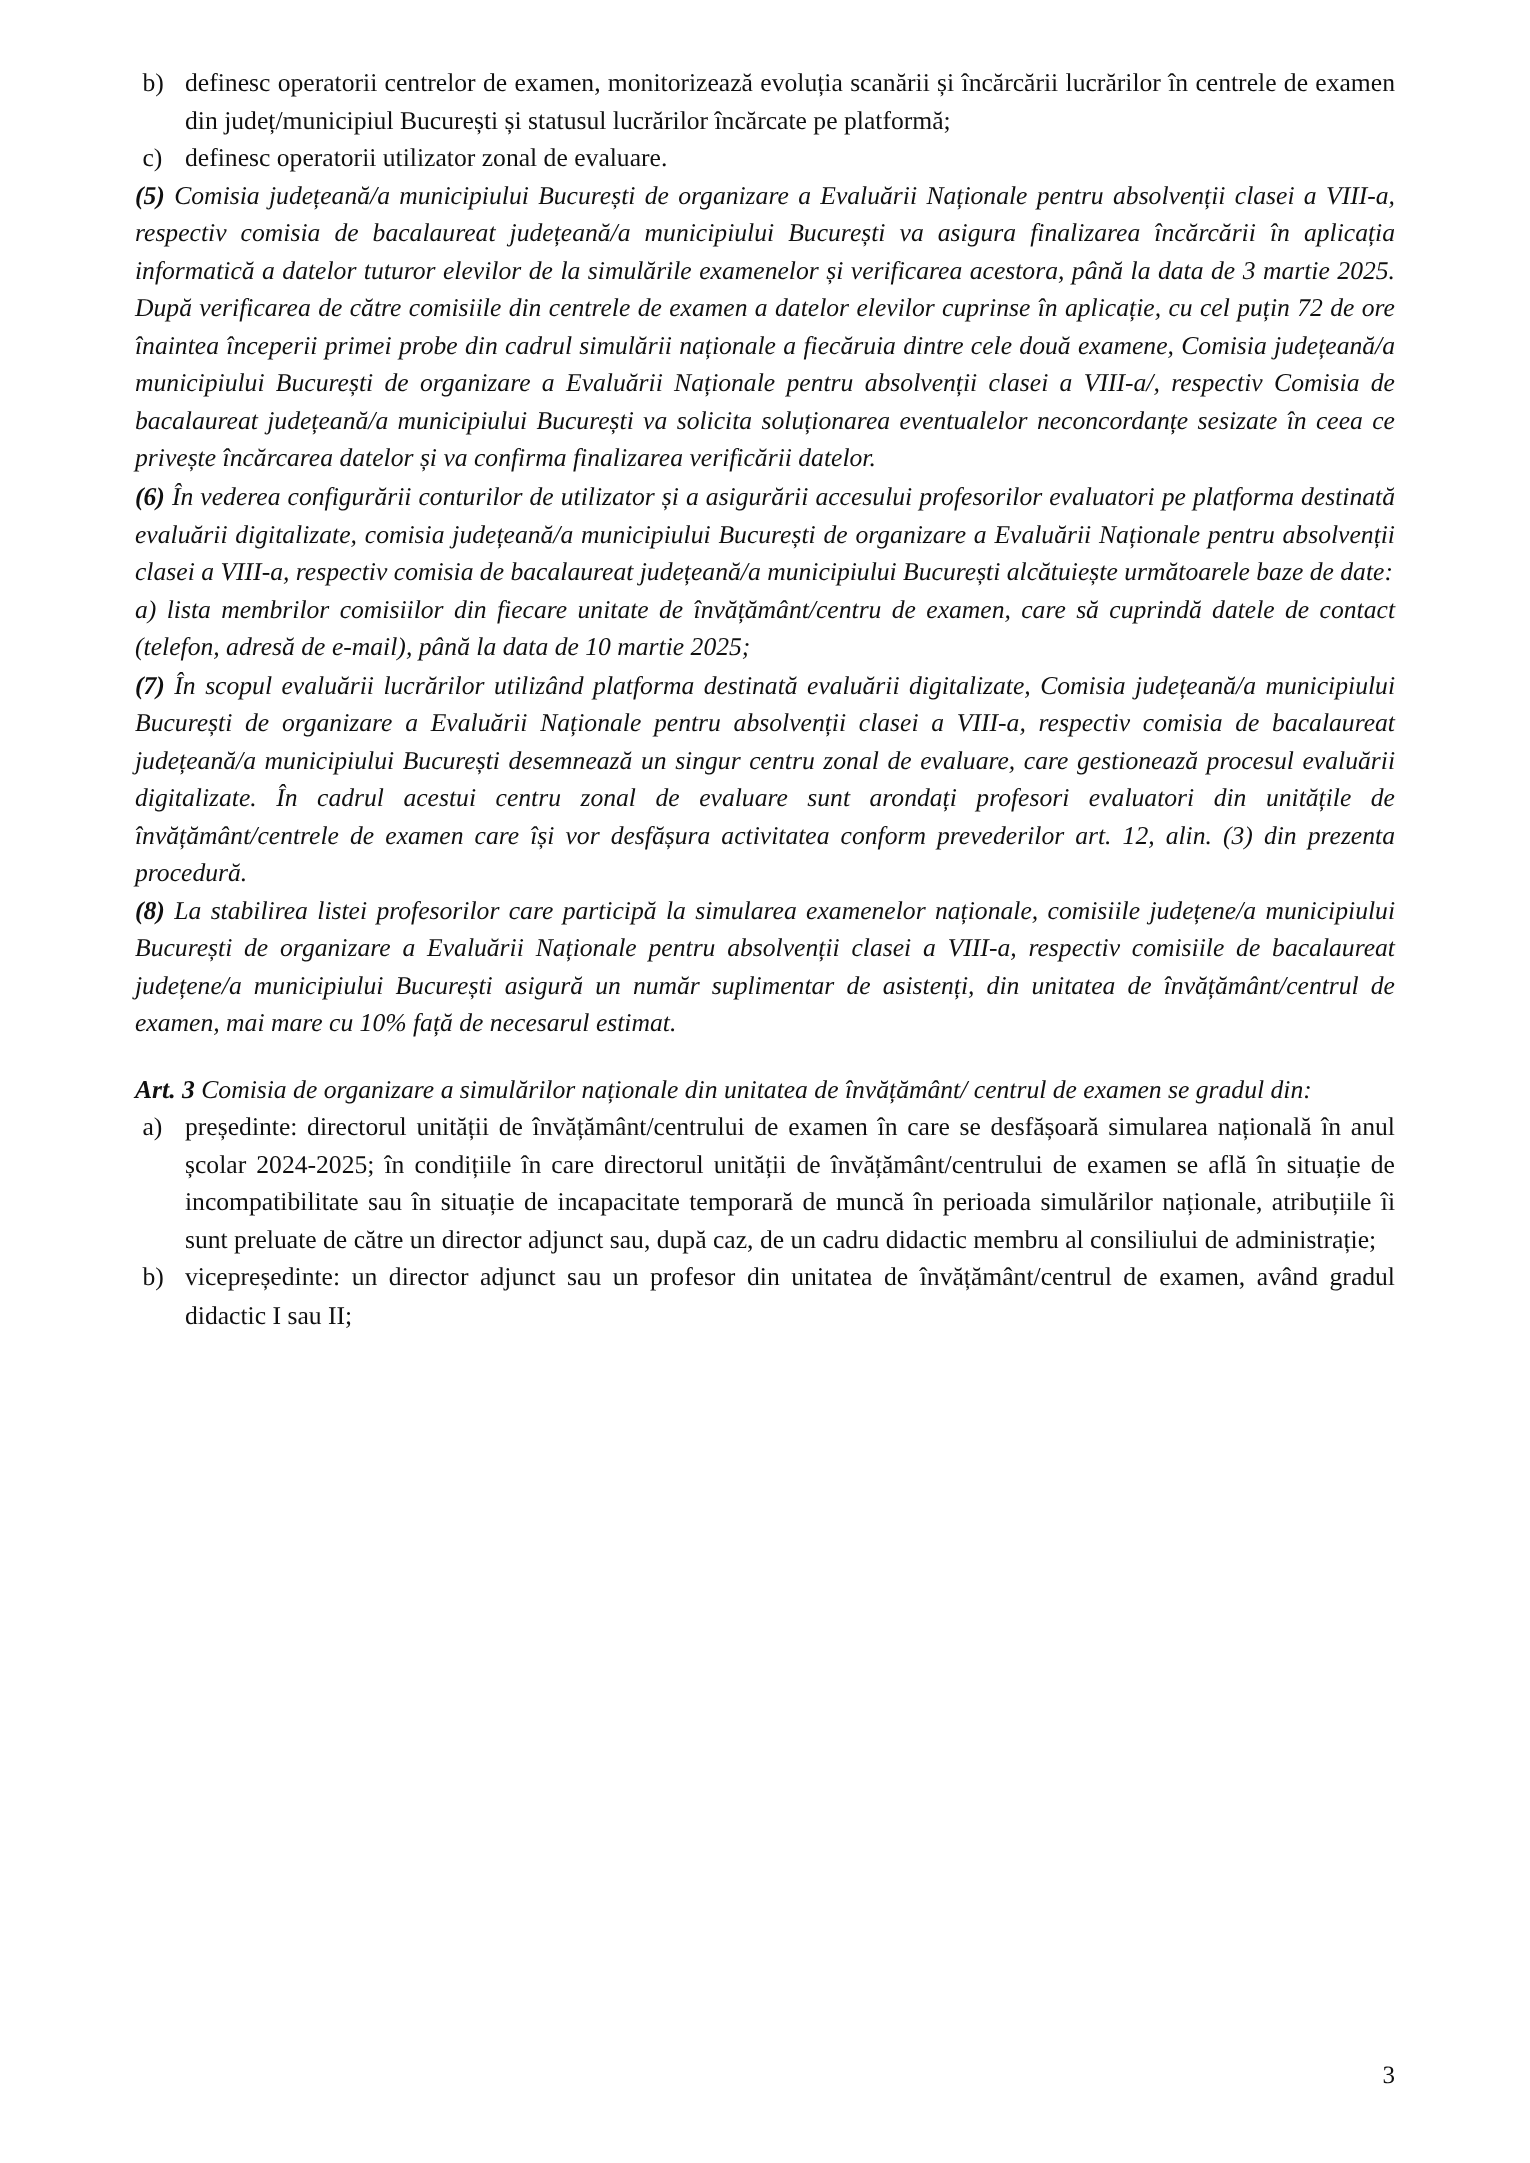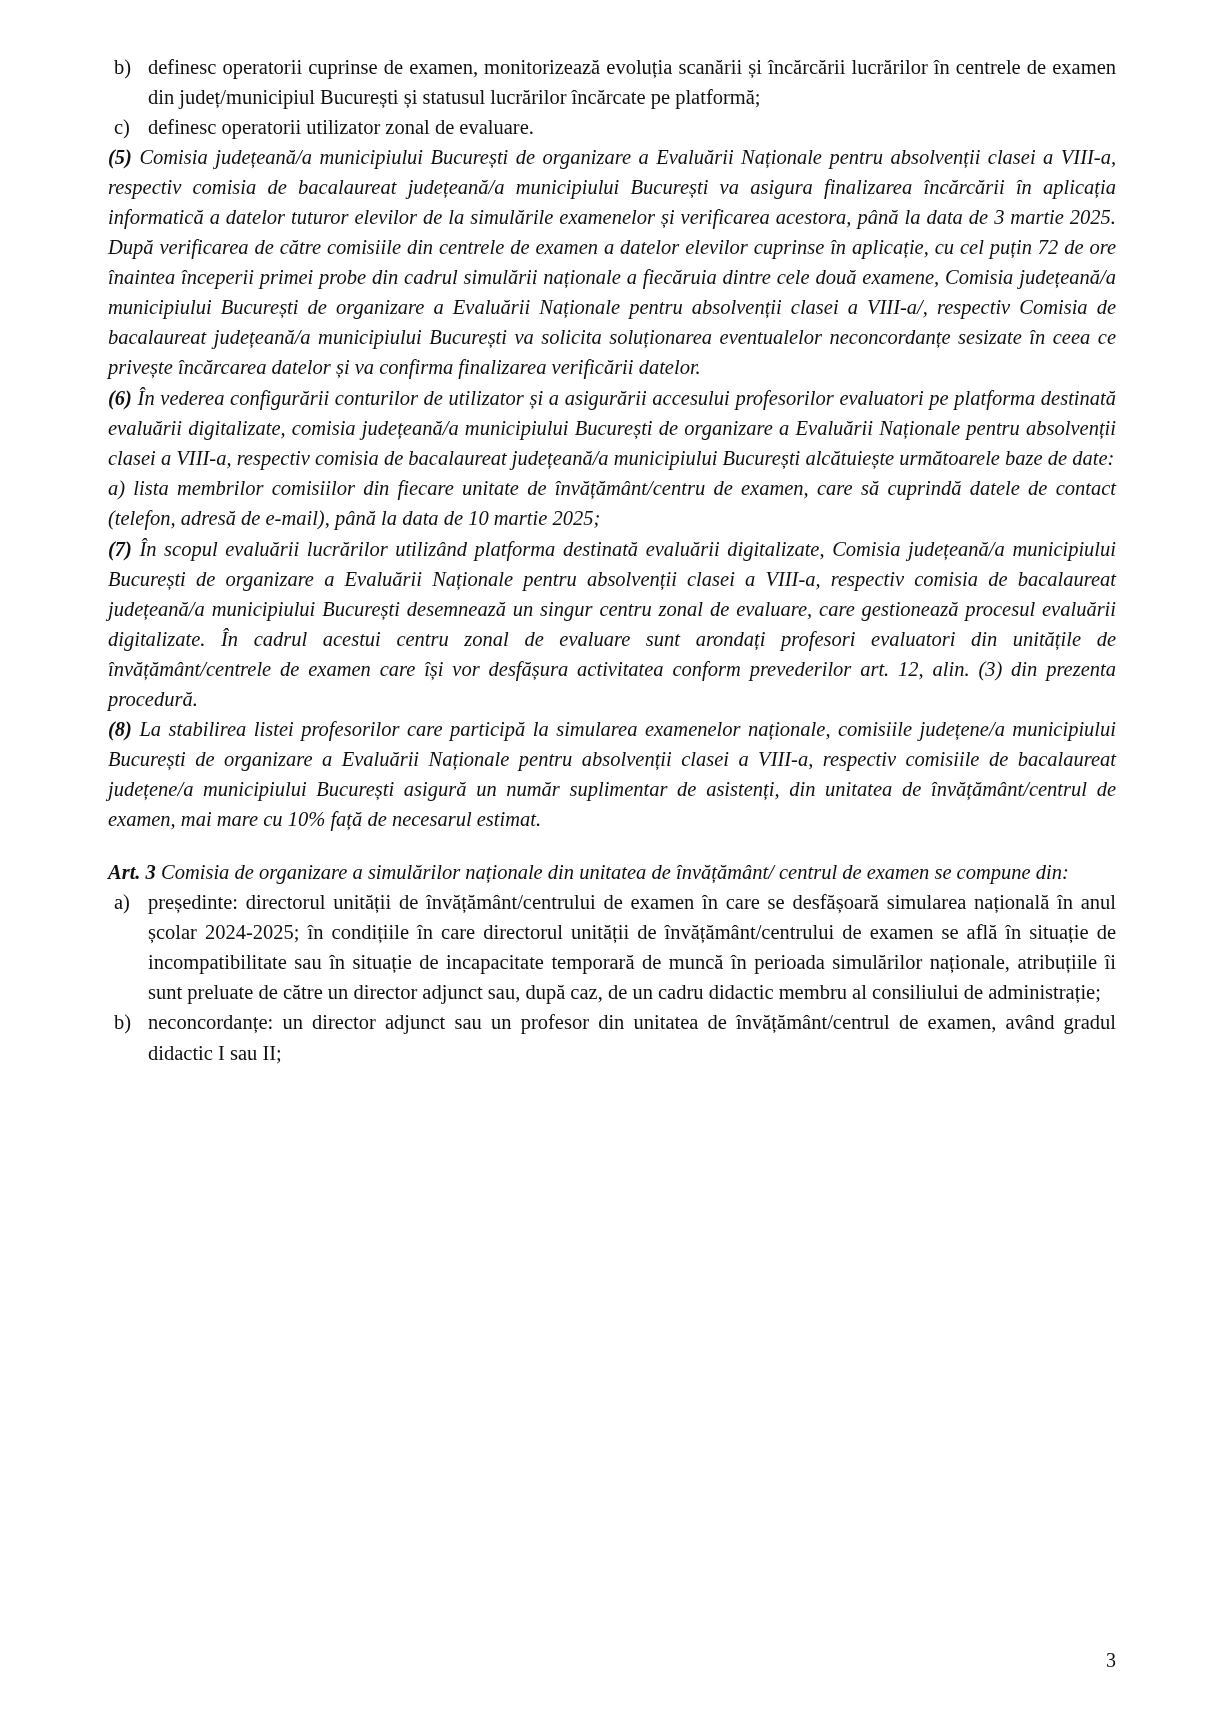"definesc operatorii cuprinse de examen," span.content { text: cuprinse -> centrelor }
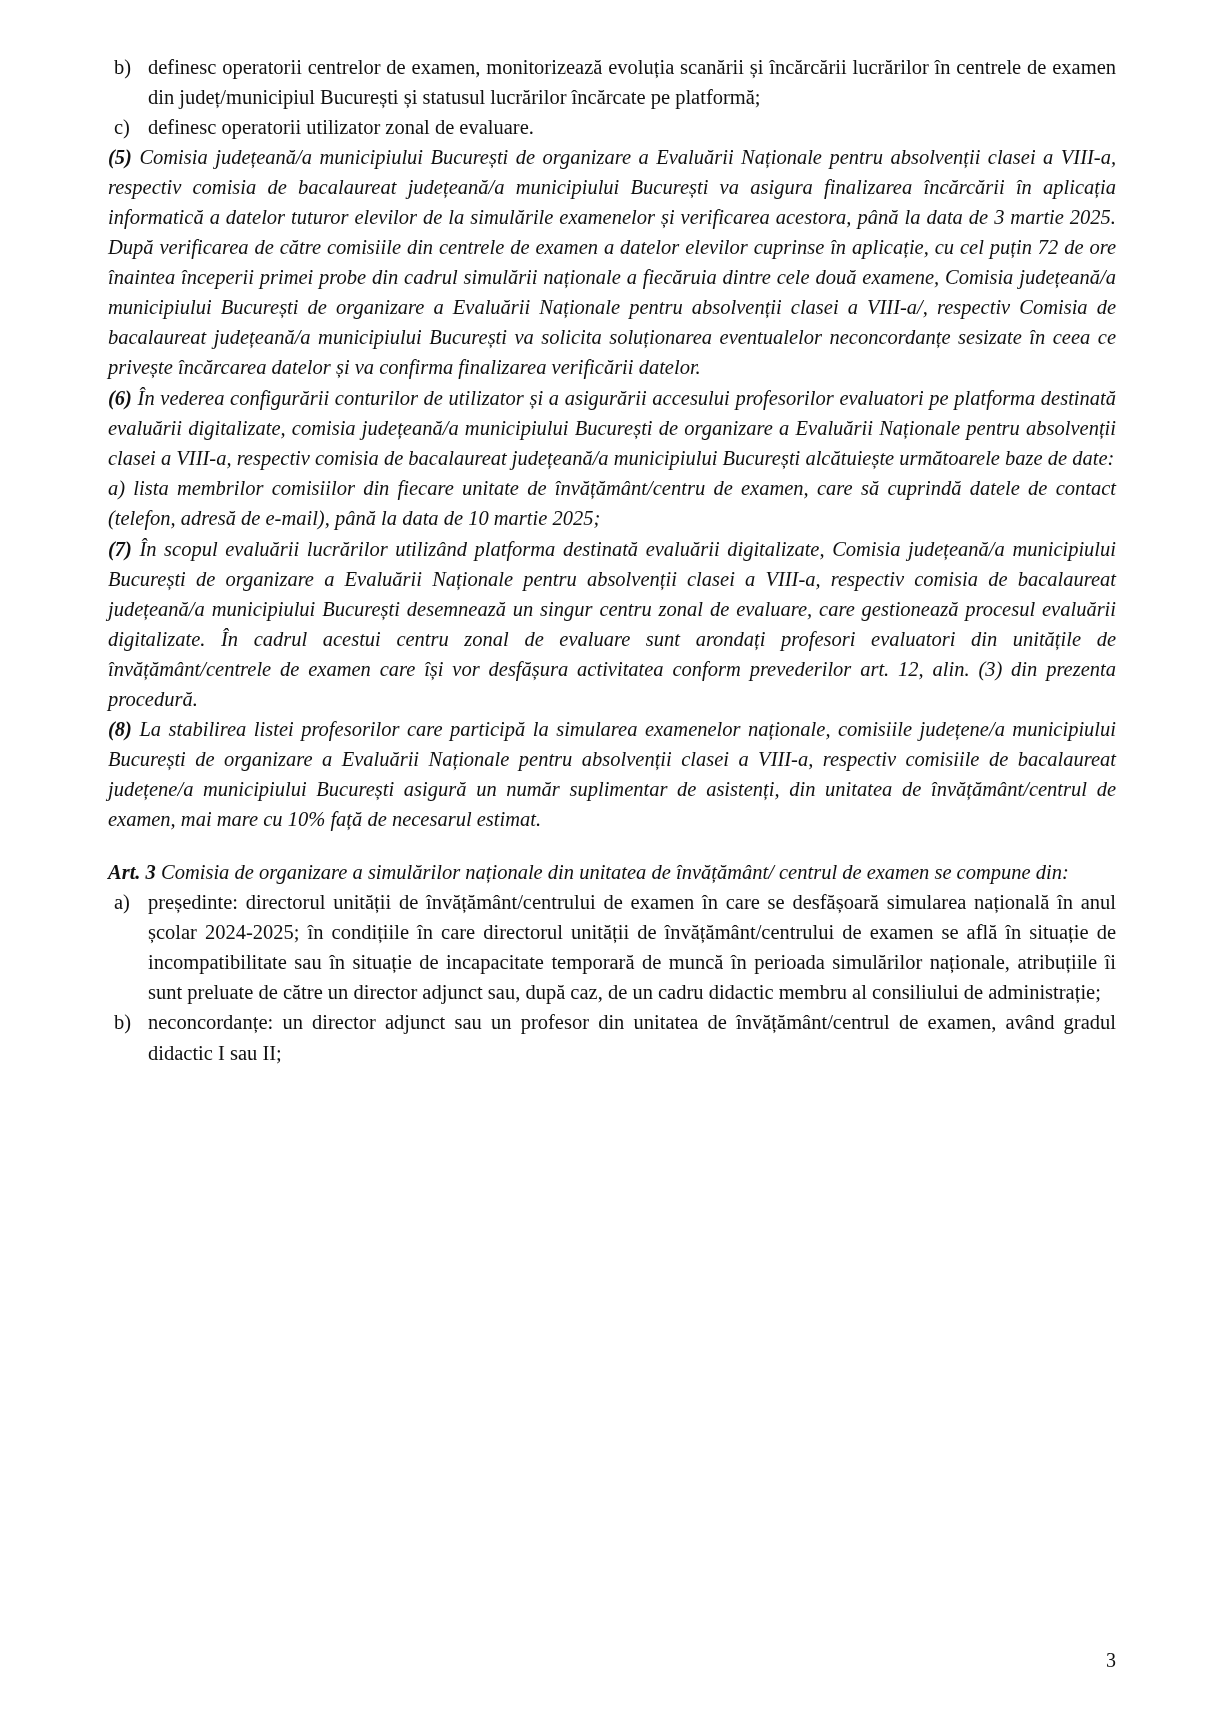"Comisia de organizare a simulărilor" span { text: compune -> gradul }
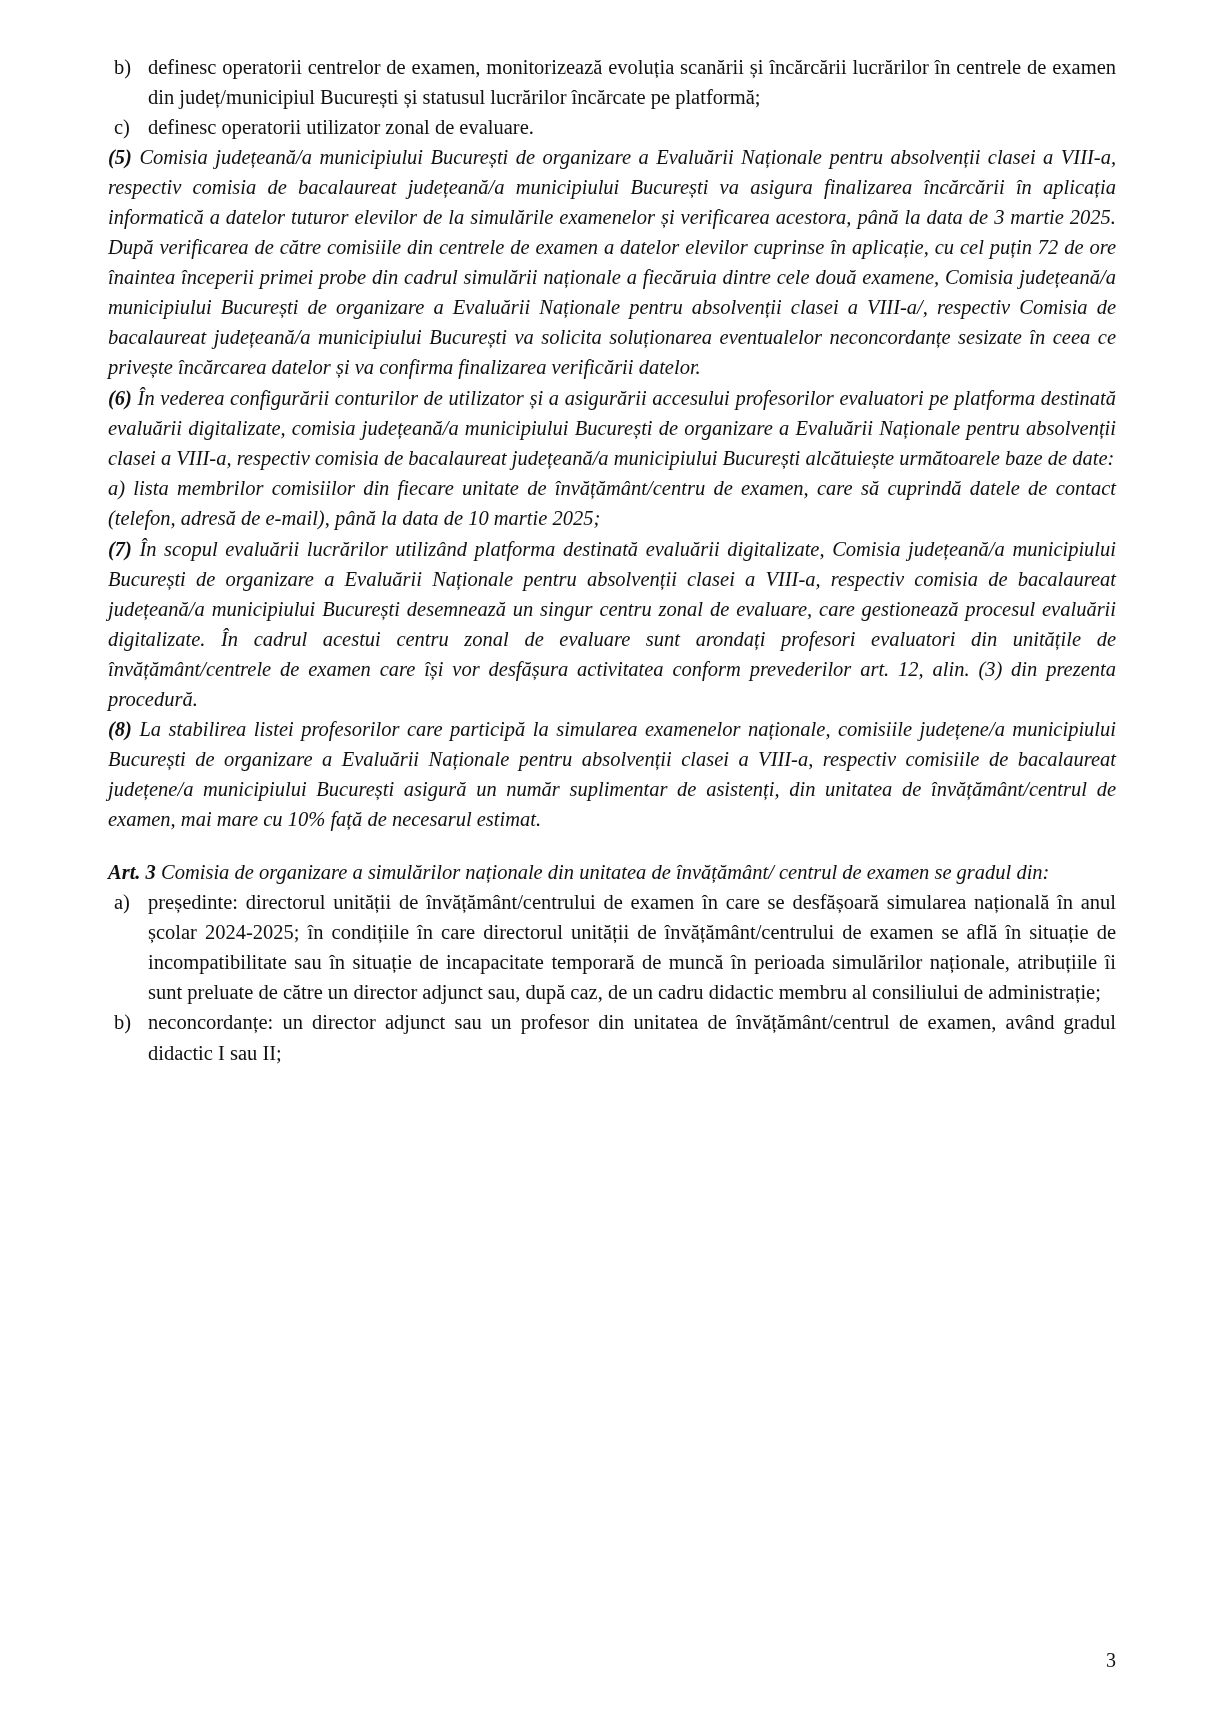"neconcordanțe: un director adjunct sau" span.content { text: neconcordanțe -> vicepreședinte }
